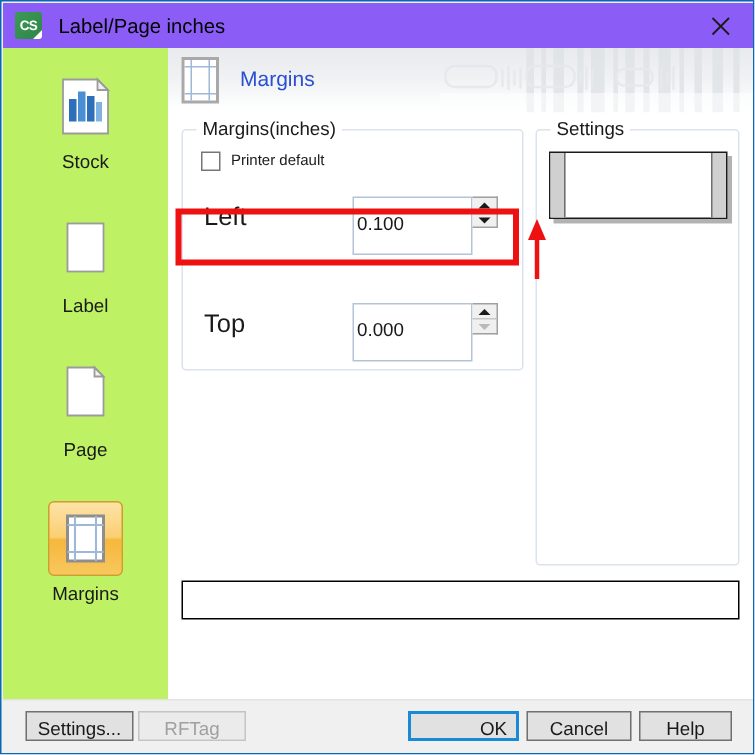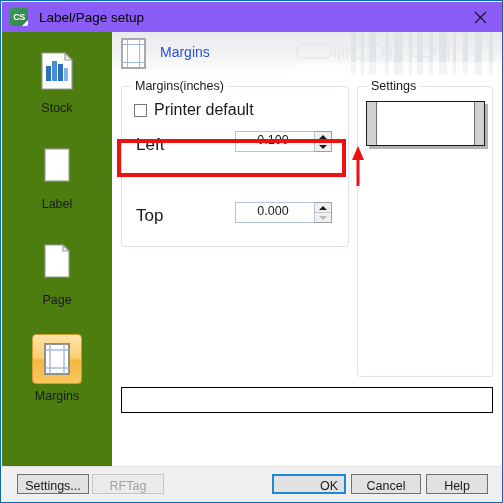"Label/Page setup" div { text: setup -> inches }
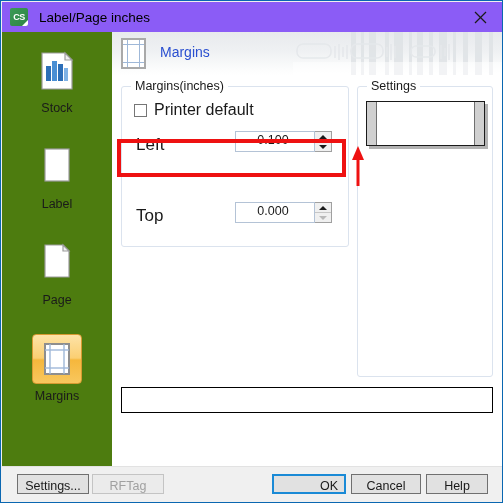"Stock" #sidebar { background: #4d7c0f -> #bef264 }
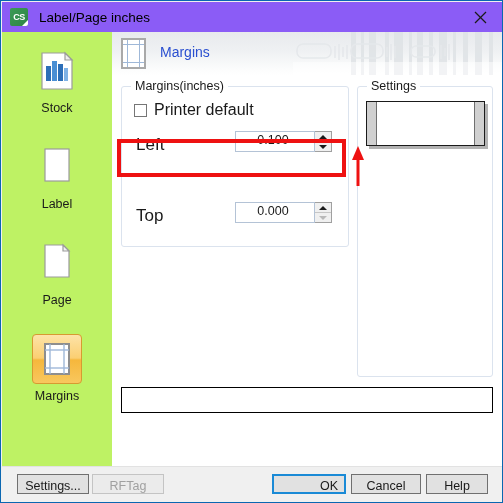"Printer default" .cb-label { font-size: 16px -> 10px }
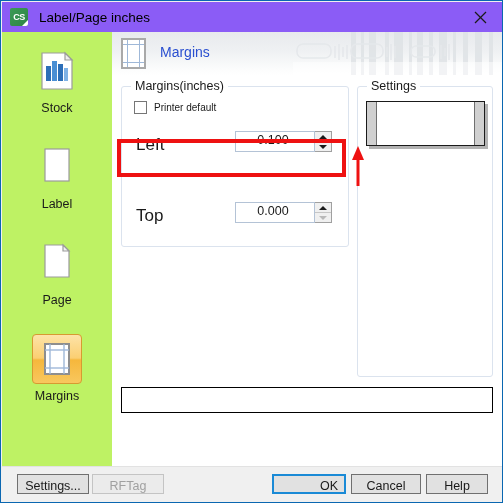"0.100" .spin-input { height: 21px -> 39px; text-align: center -> left }
